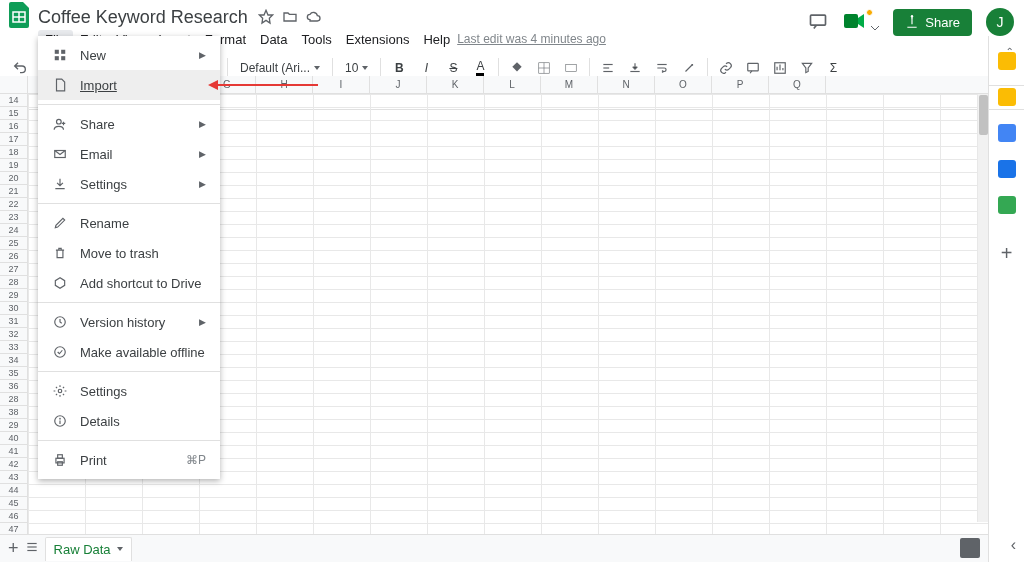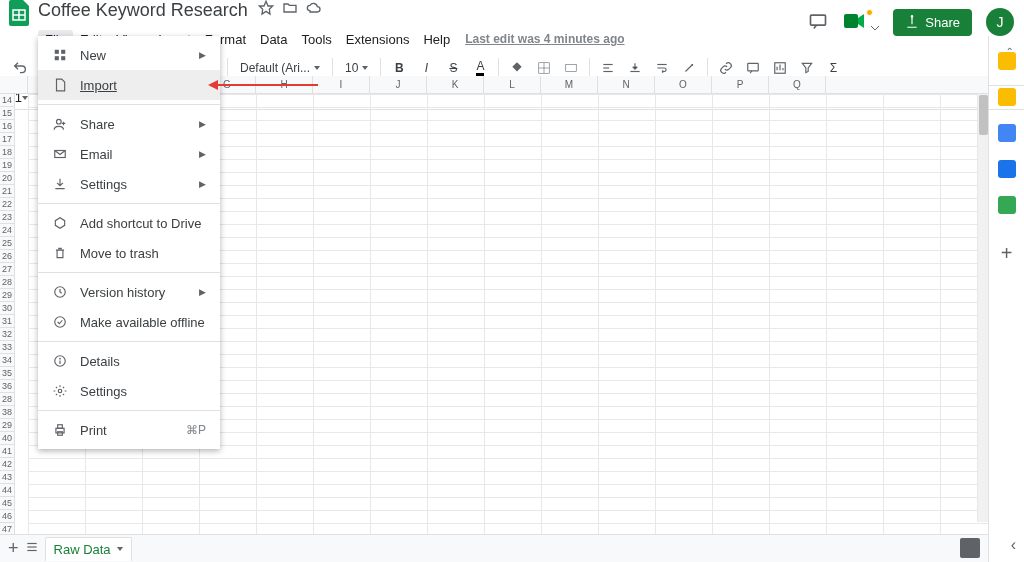"Coffee Keyword Research" .title-bar { align-items: flex-start -> flex-end }
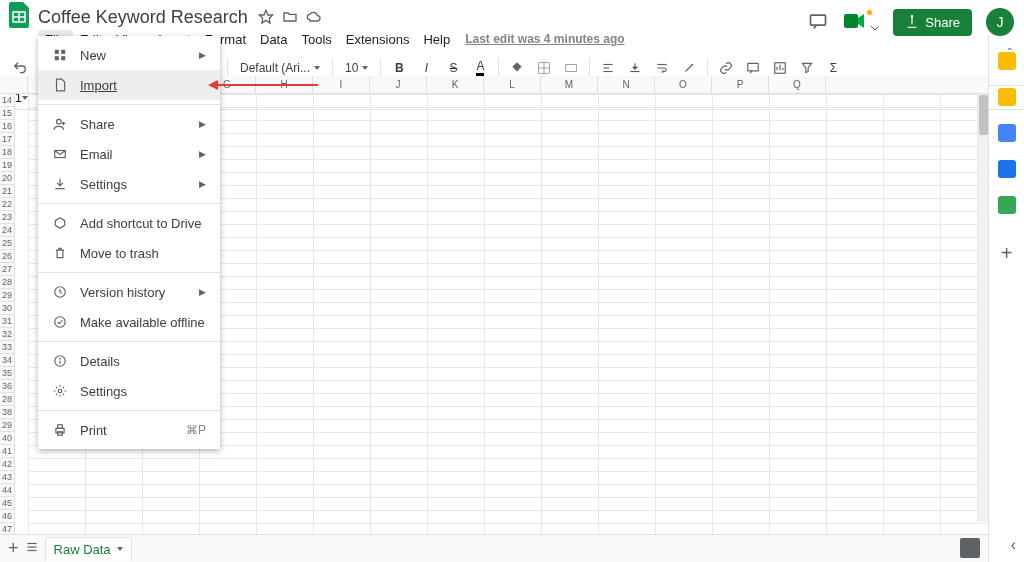"Last edit was 4 minutes" .edit-info { font-weight: bold -> none; margin-left: 8px -> 0 }
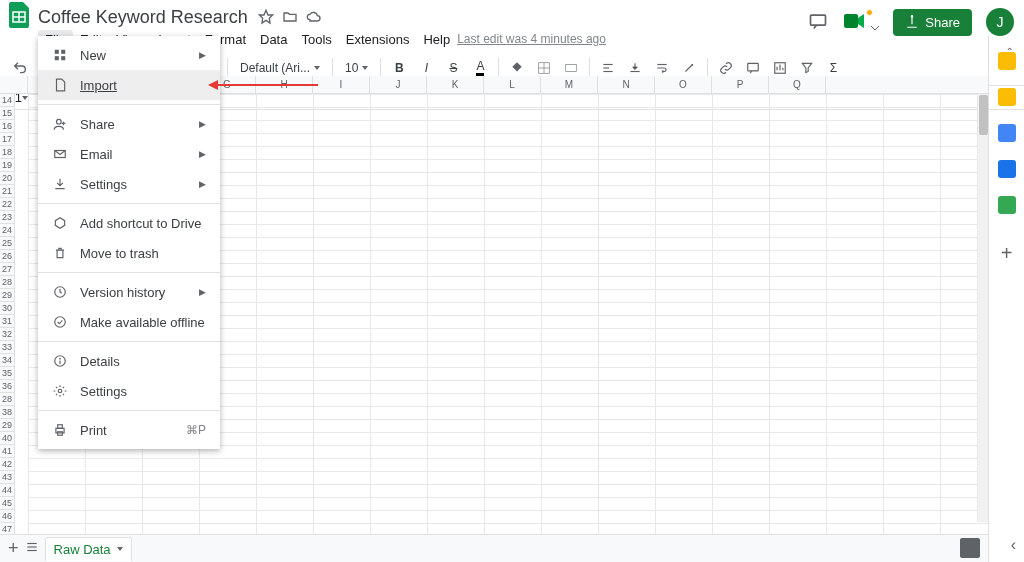"14" .row-headers { width: 15px -> 28px }
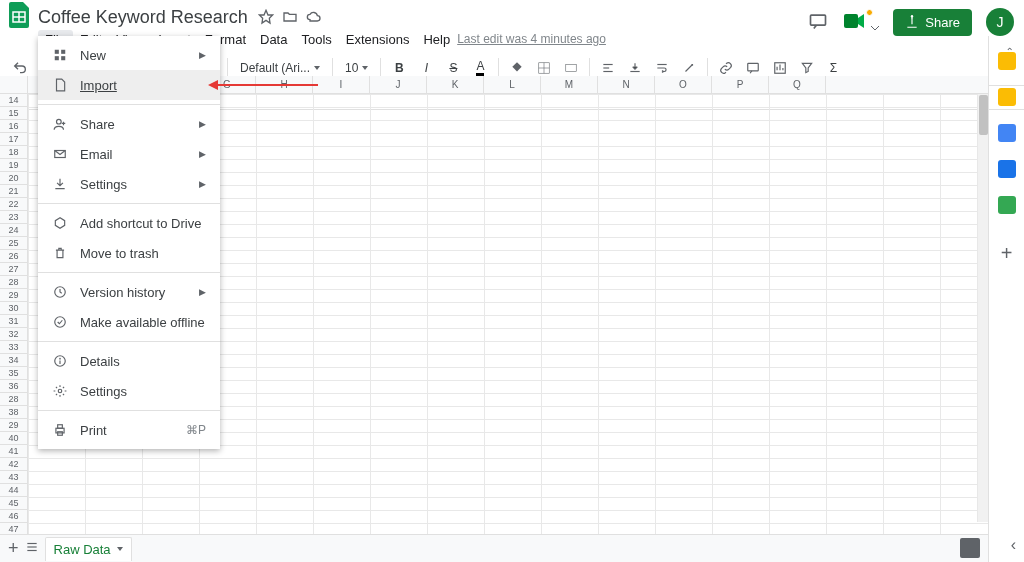"Rename" div.dd-item { html: none -> <div> <span> <svg> <path></path> </svg> </span> <span>Rename</span> </div> }
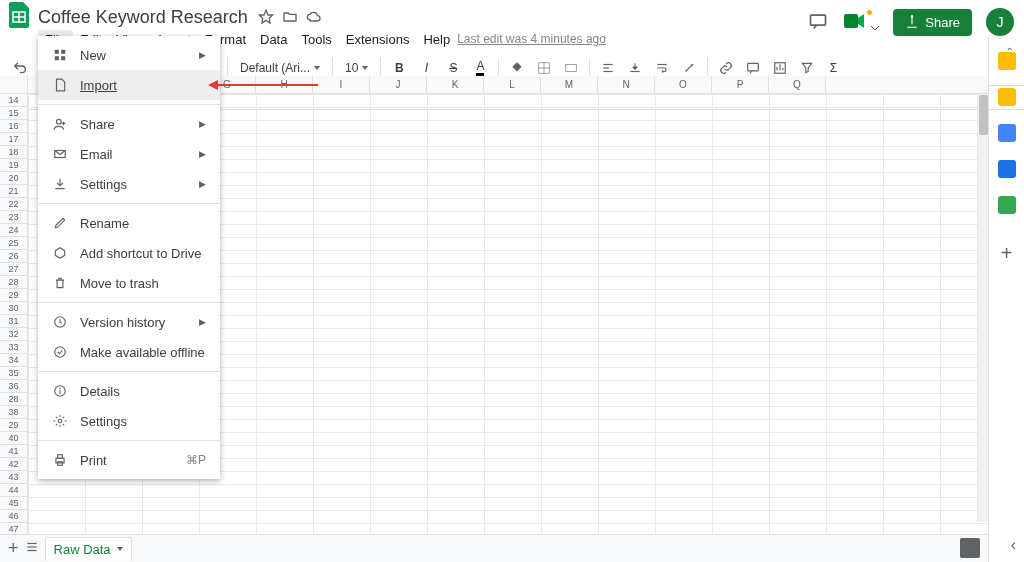"Add shortcut to Drive" div.dd-item { order: before "Move to trash" -> after "Move to trash" }
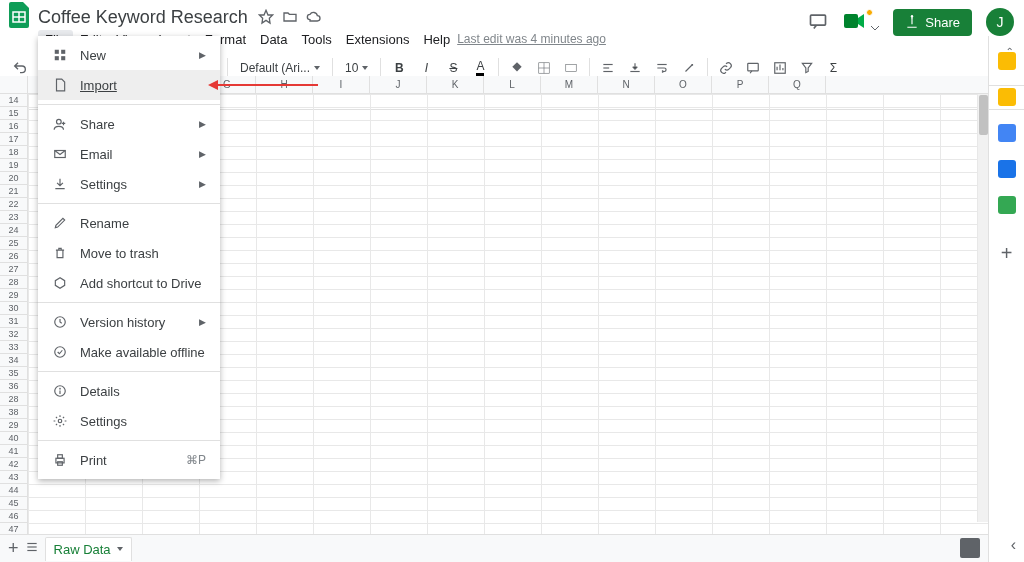"Details" div.dd-item { order: before "Settings" -> after "Settings" }
